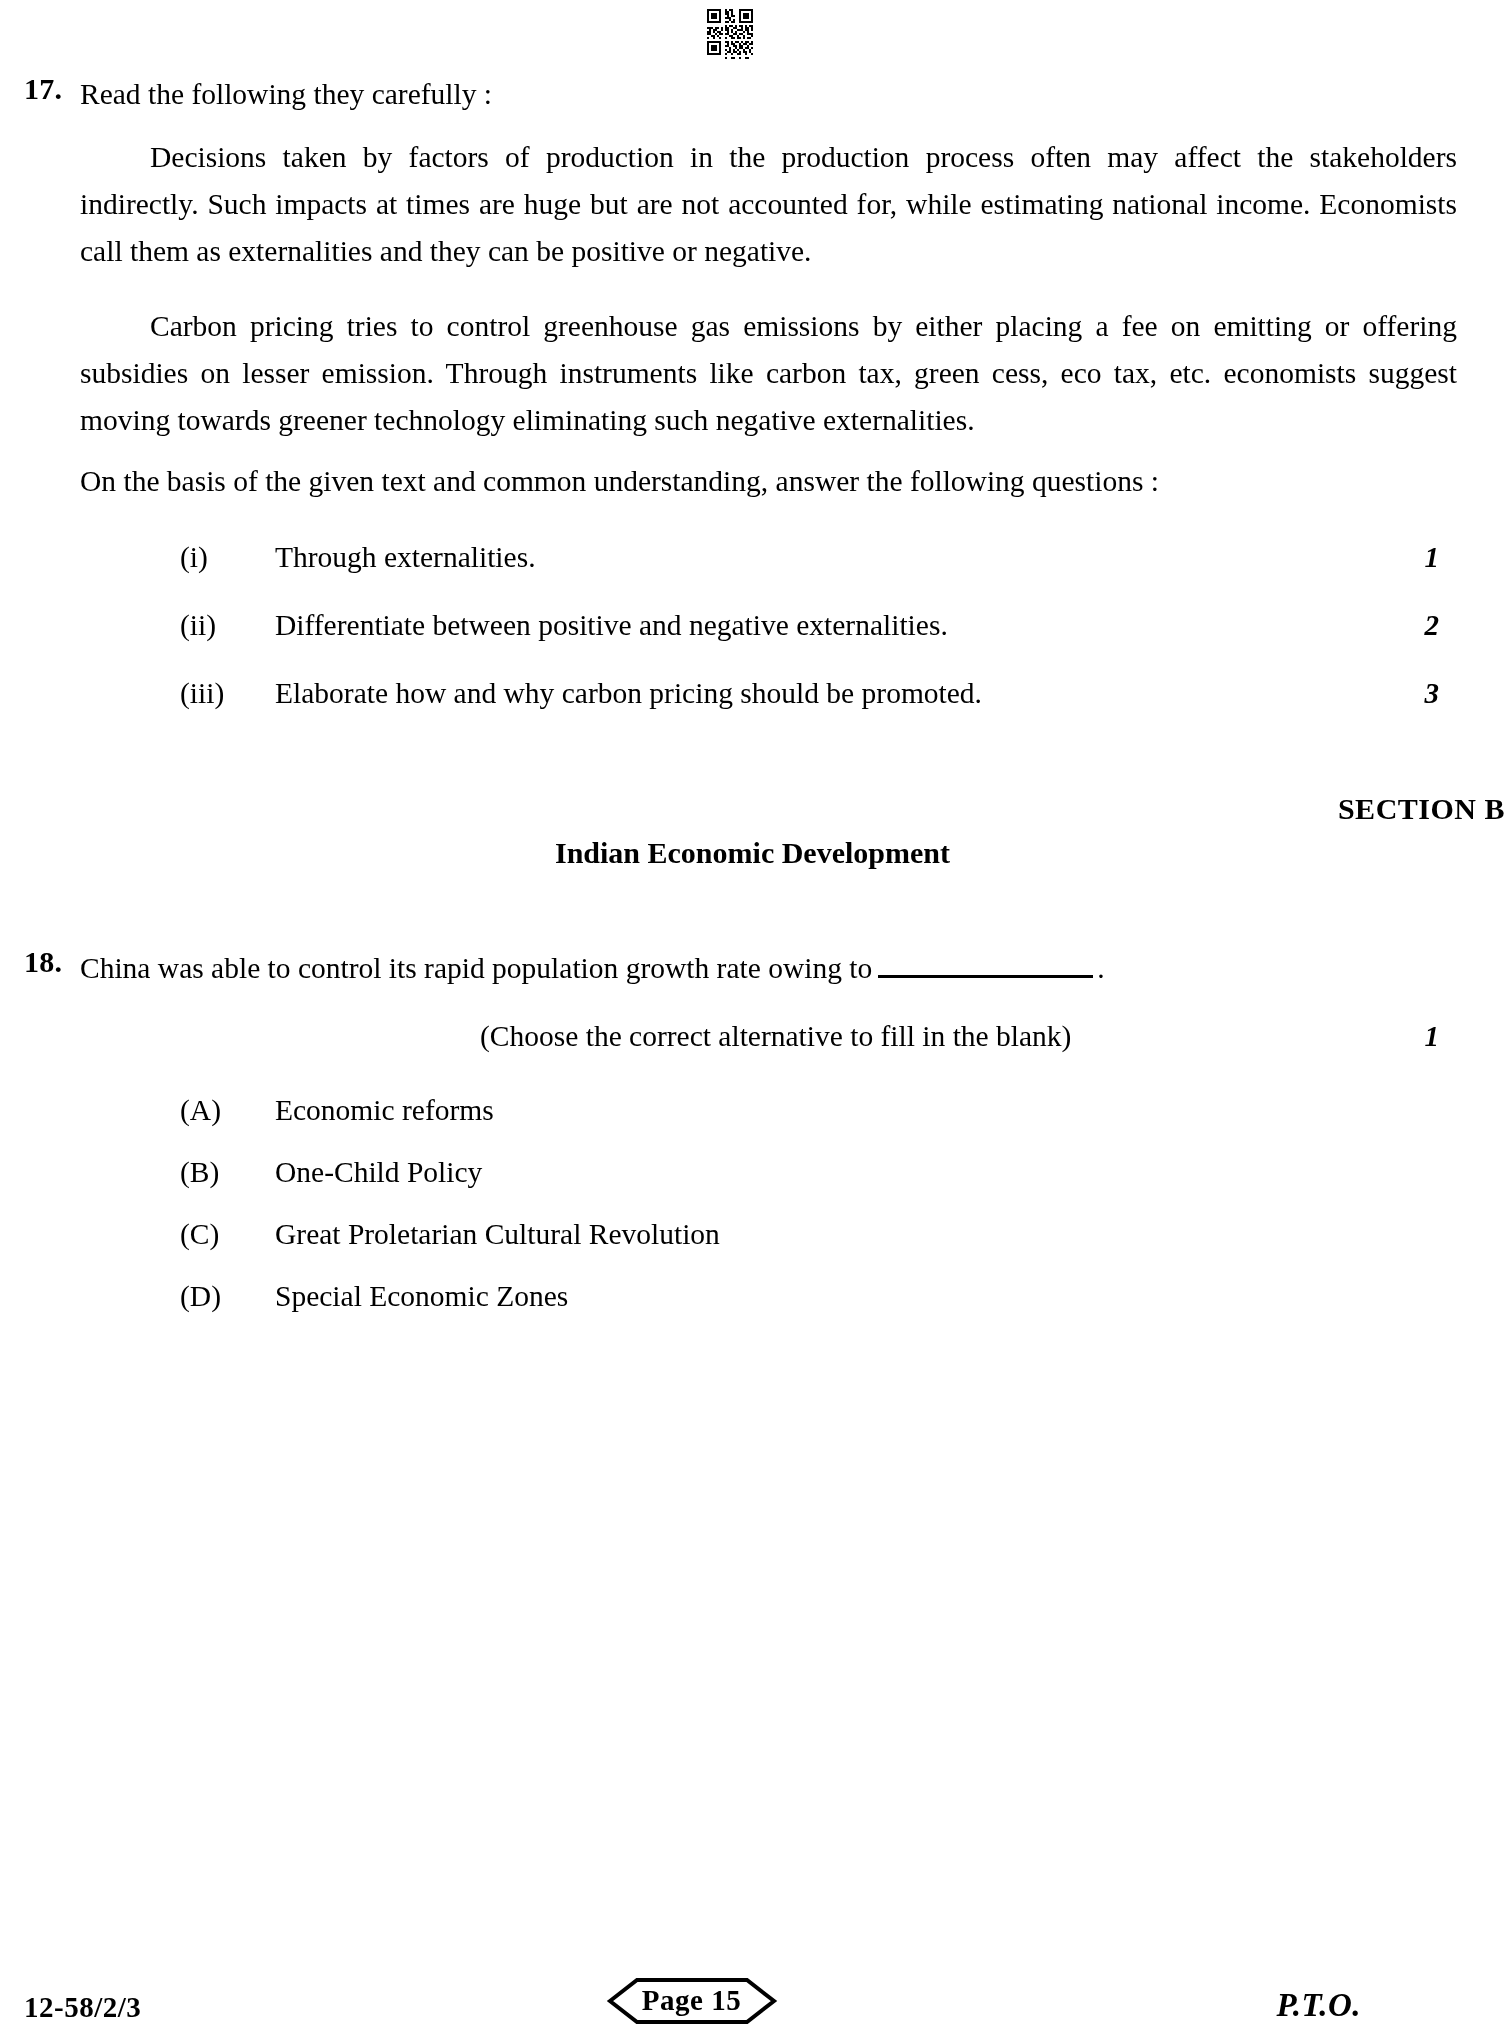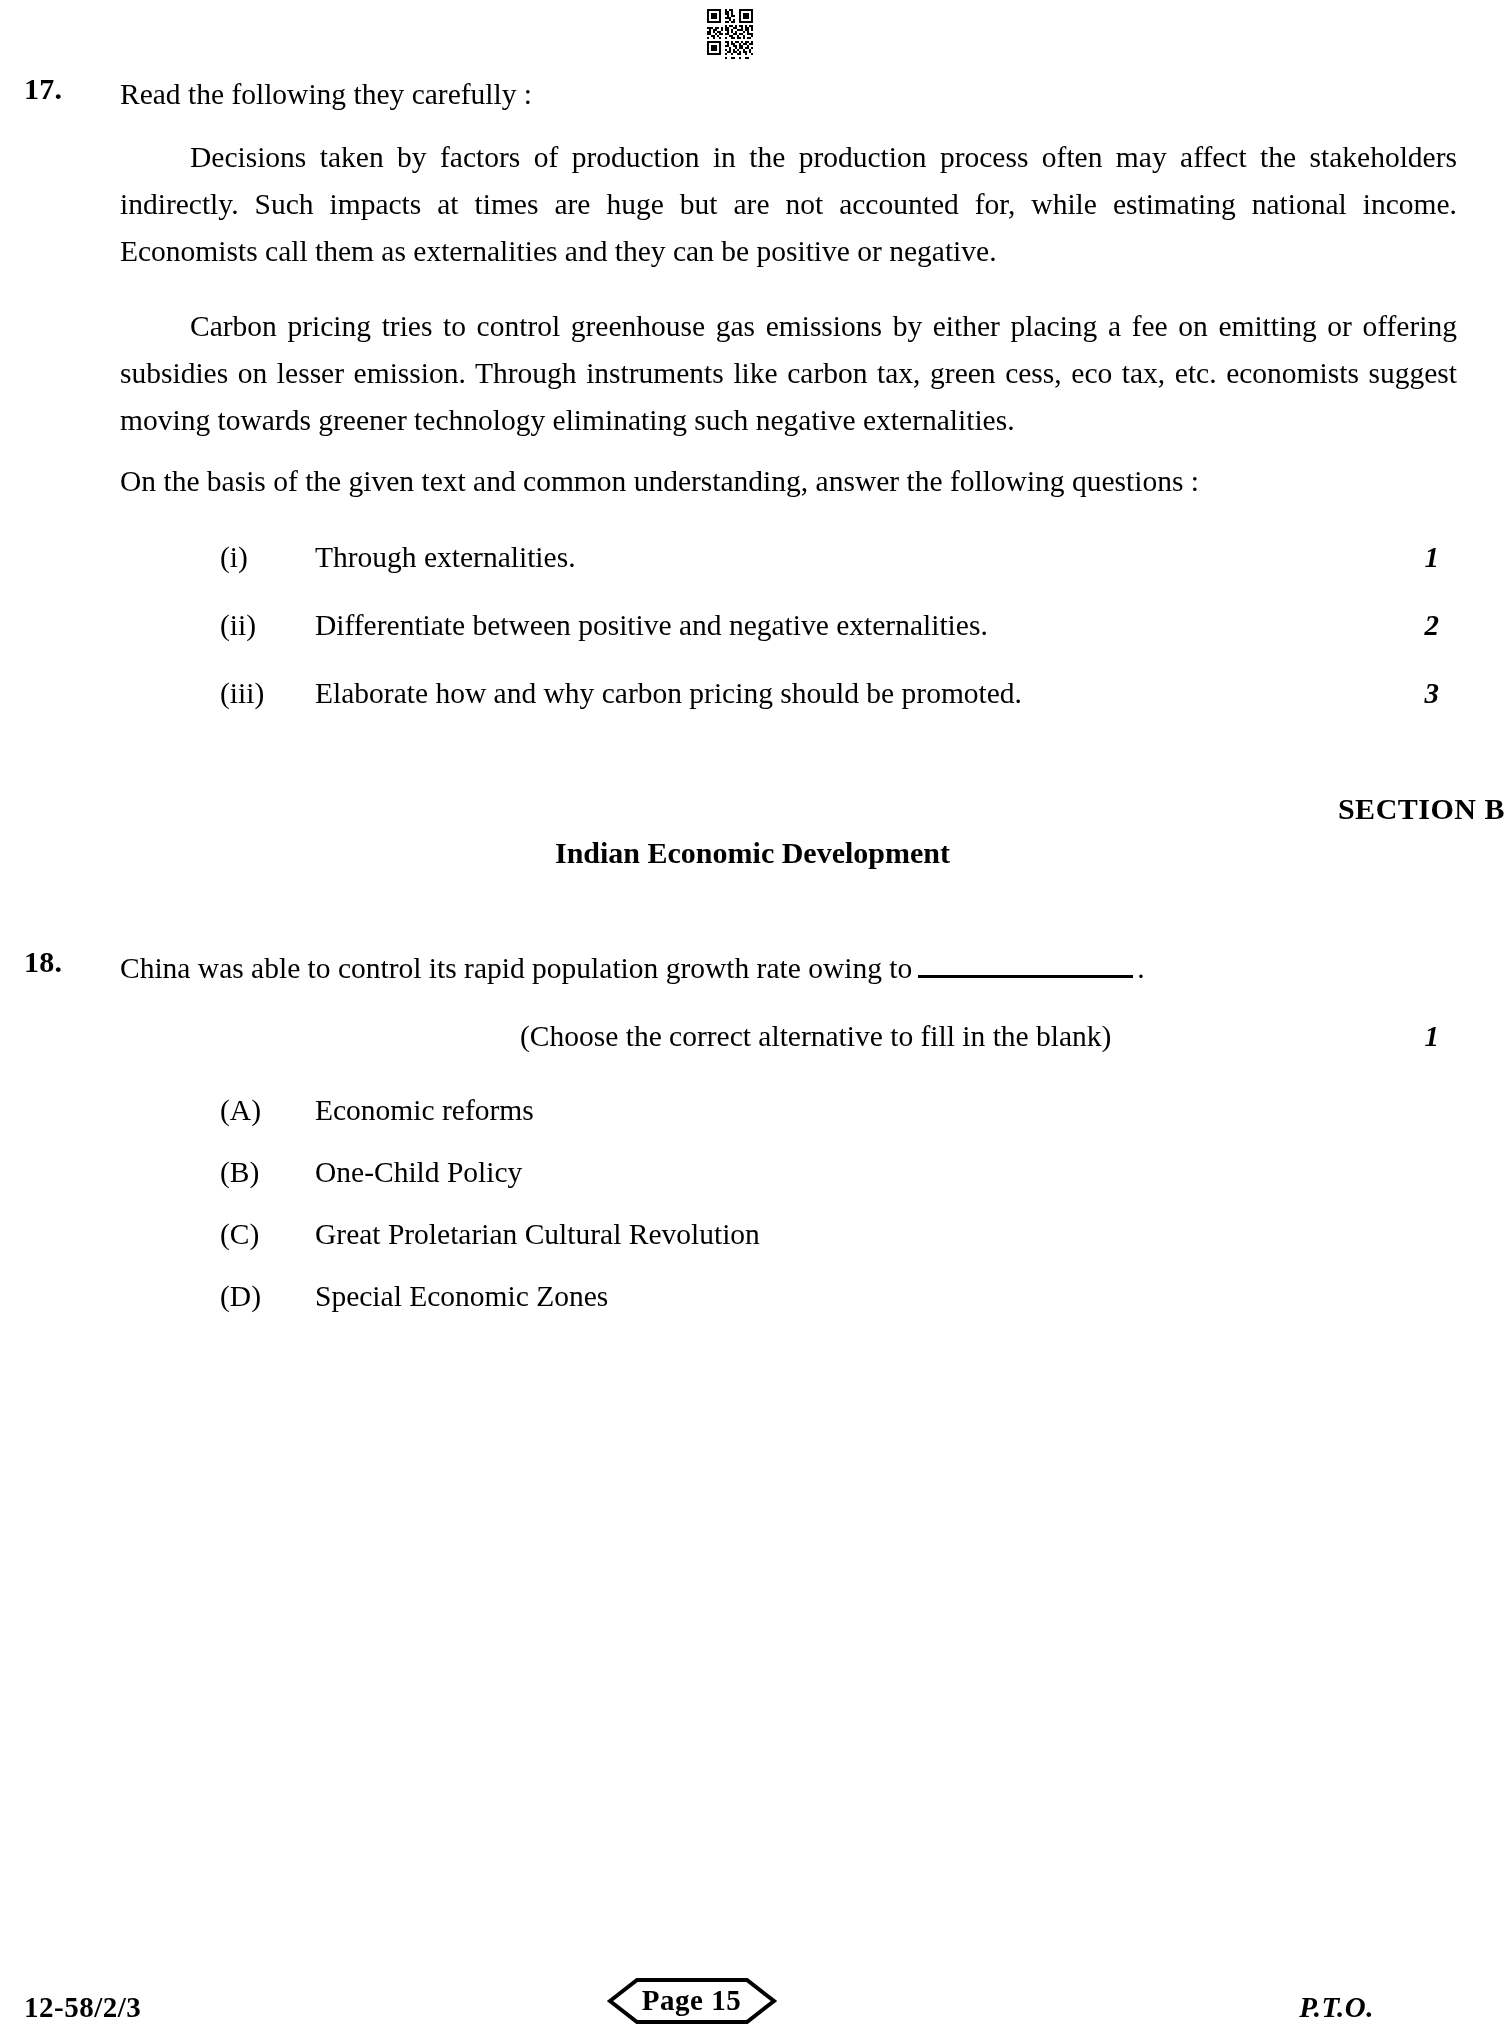"17." .qrow { padding-left: 120px -> 80px }
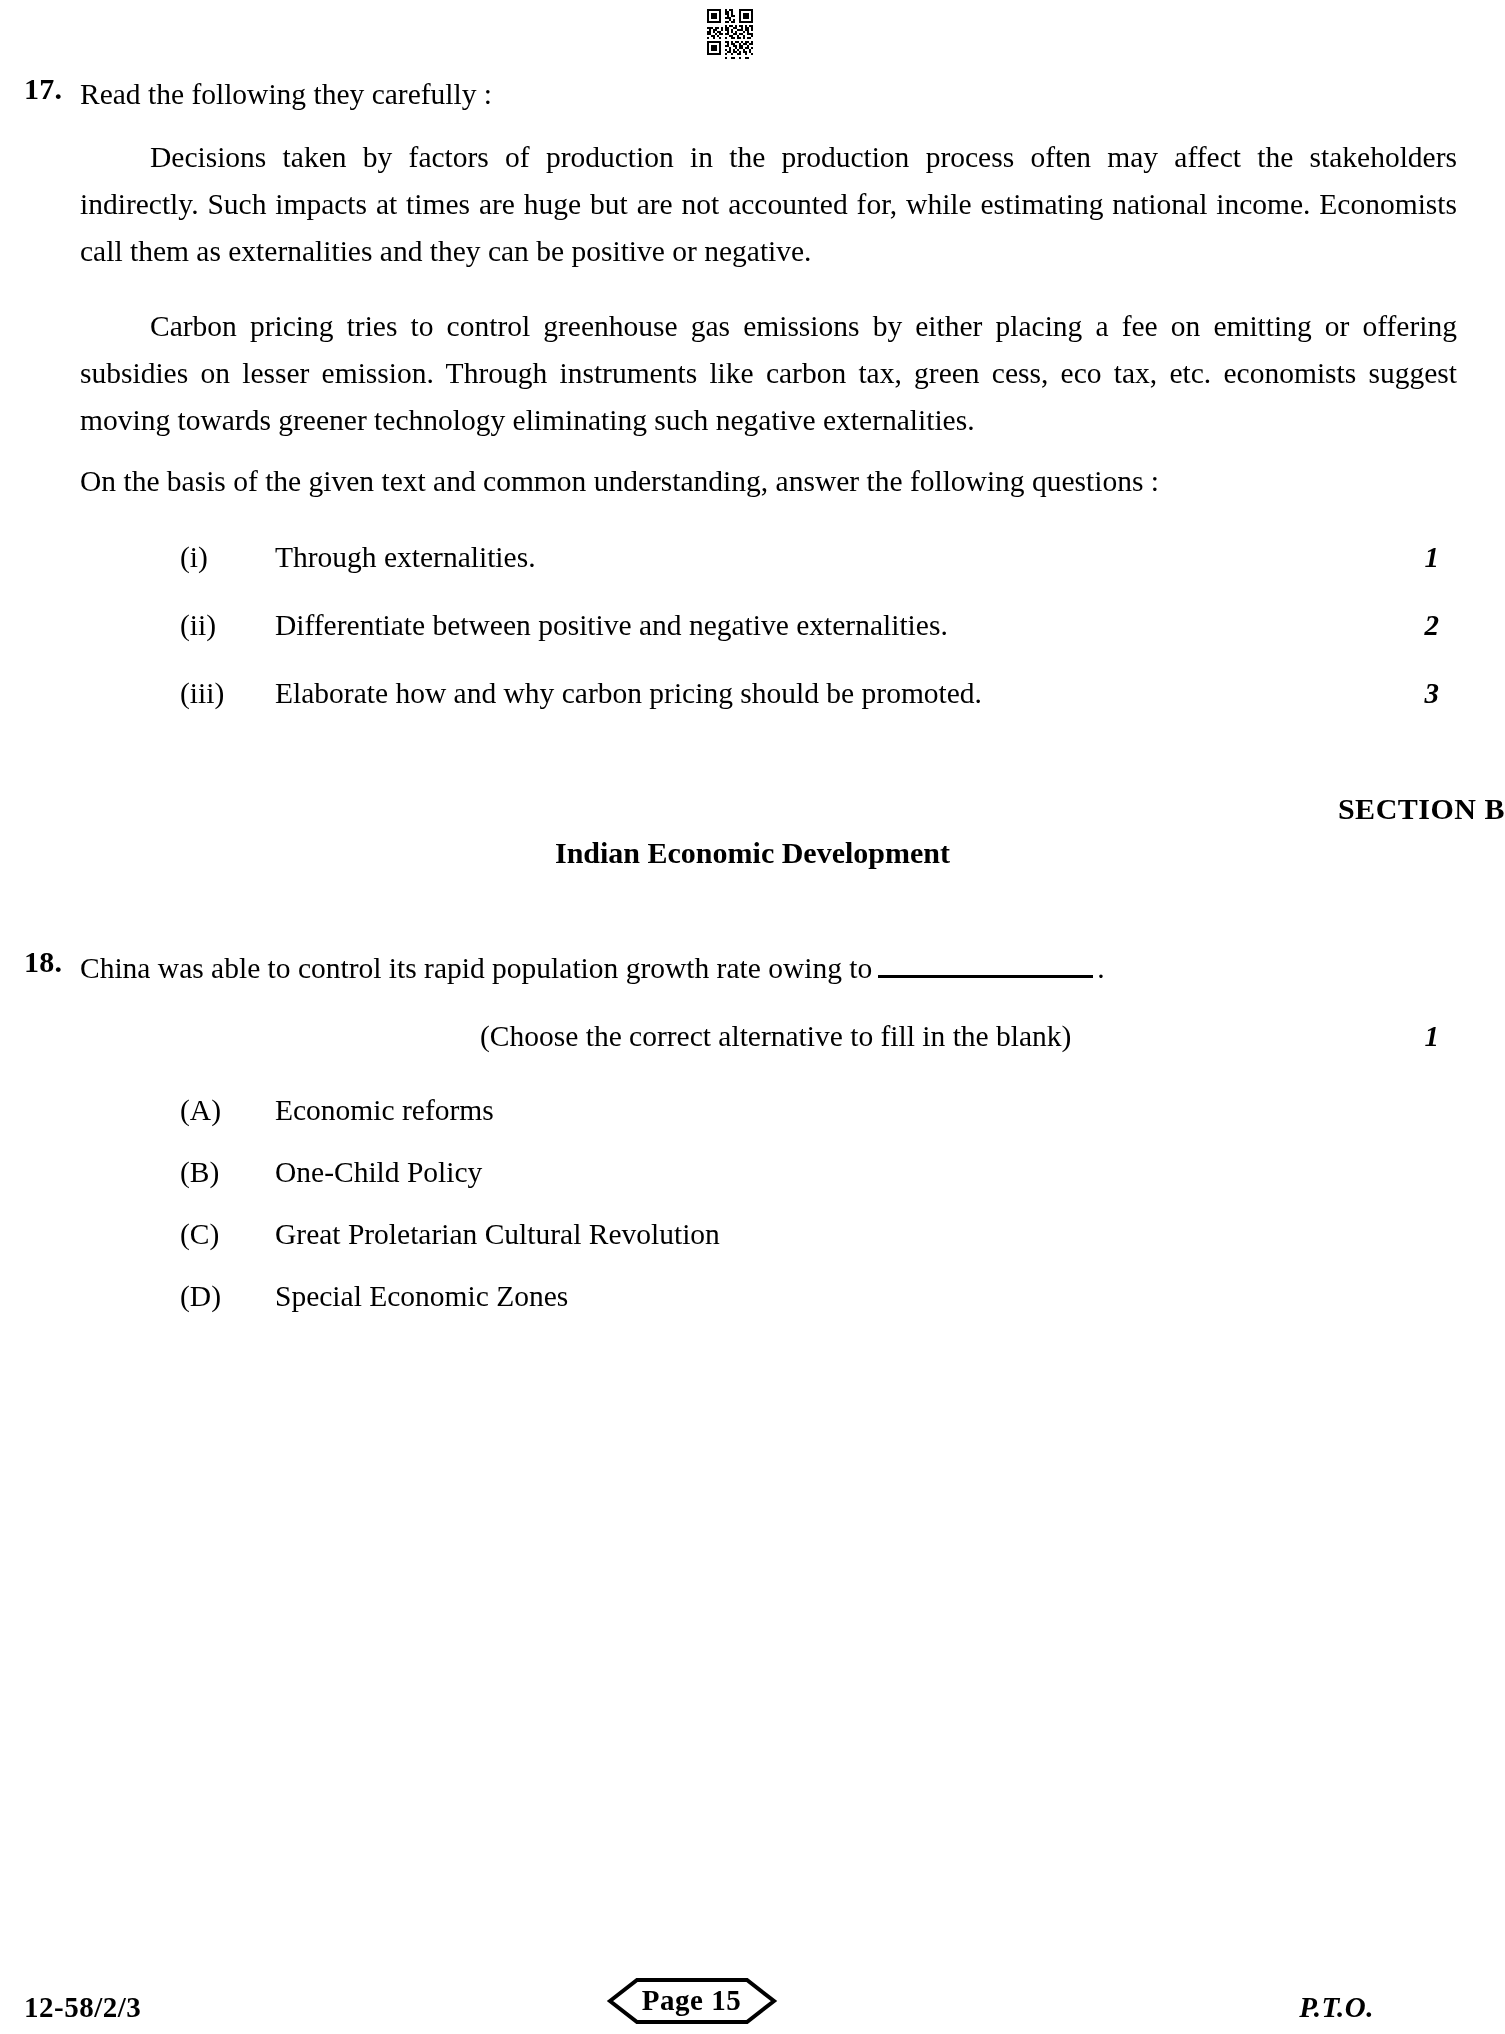"P.T.O." .footer-pto { font-size: 29px -> 33px; right: 9px -> 22px }
